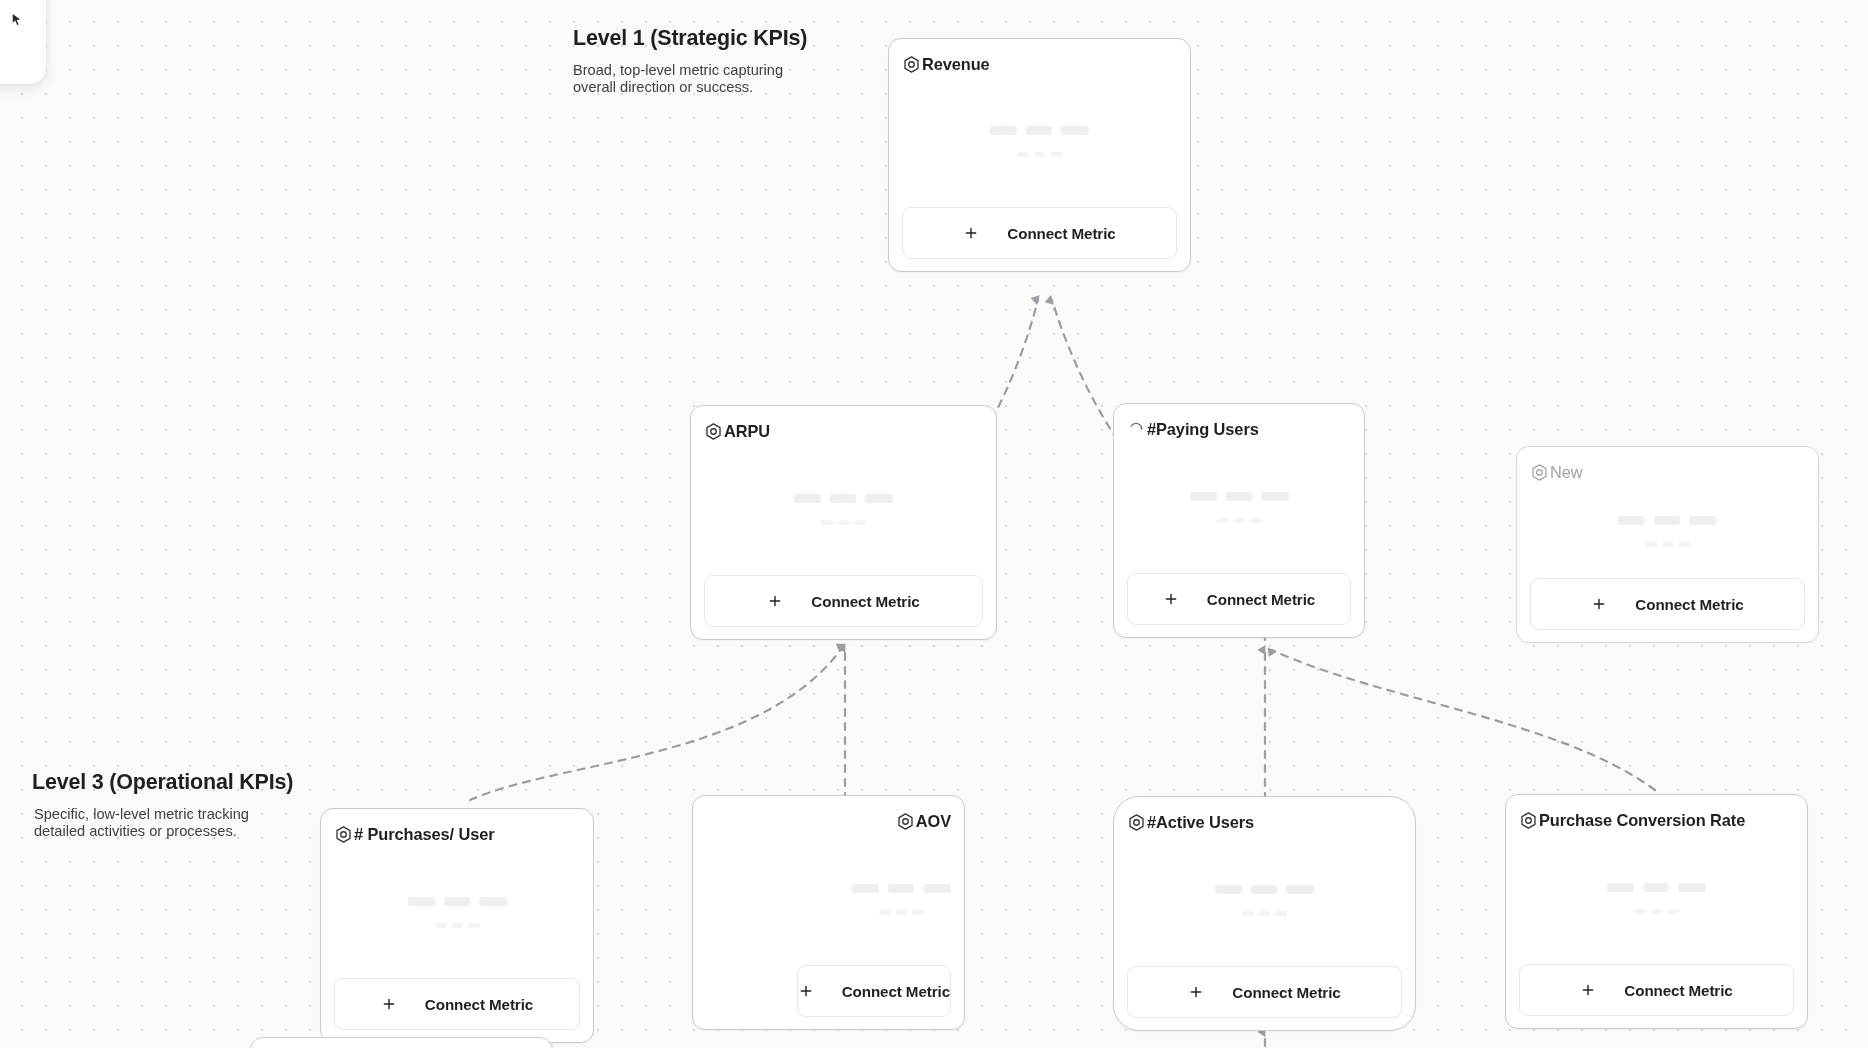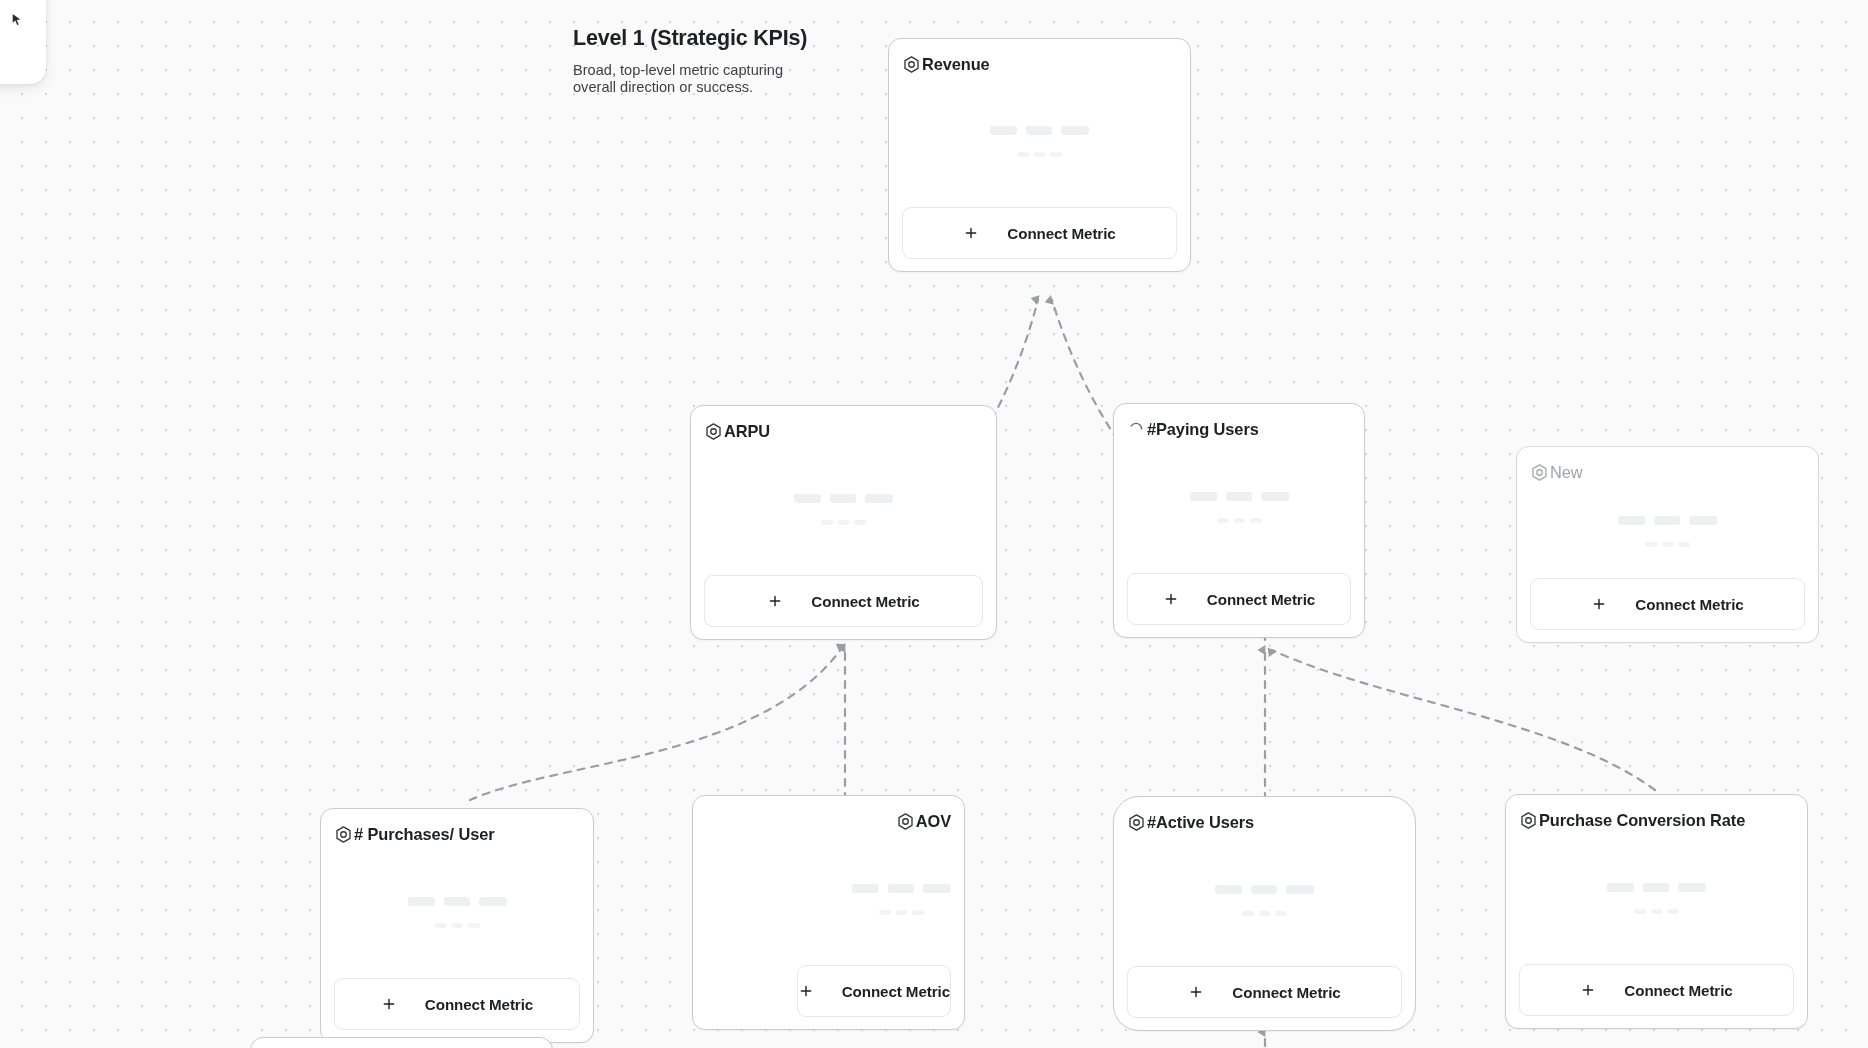"Level 3 (Operational KPIs)" div.level-label { html: none -> <div> <div>Level 3 (Operational KPIs)</div> <div>Specific, low-level metric tracking detailed activities or processes.</div> </div> }
